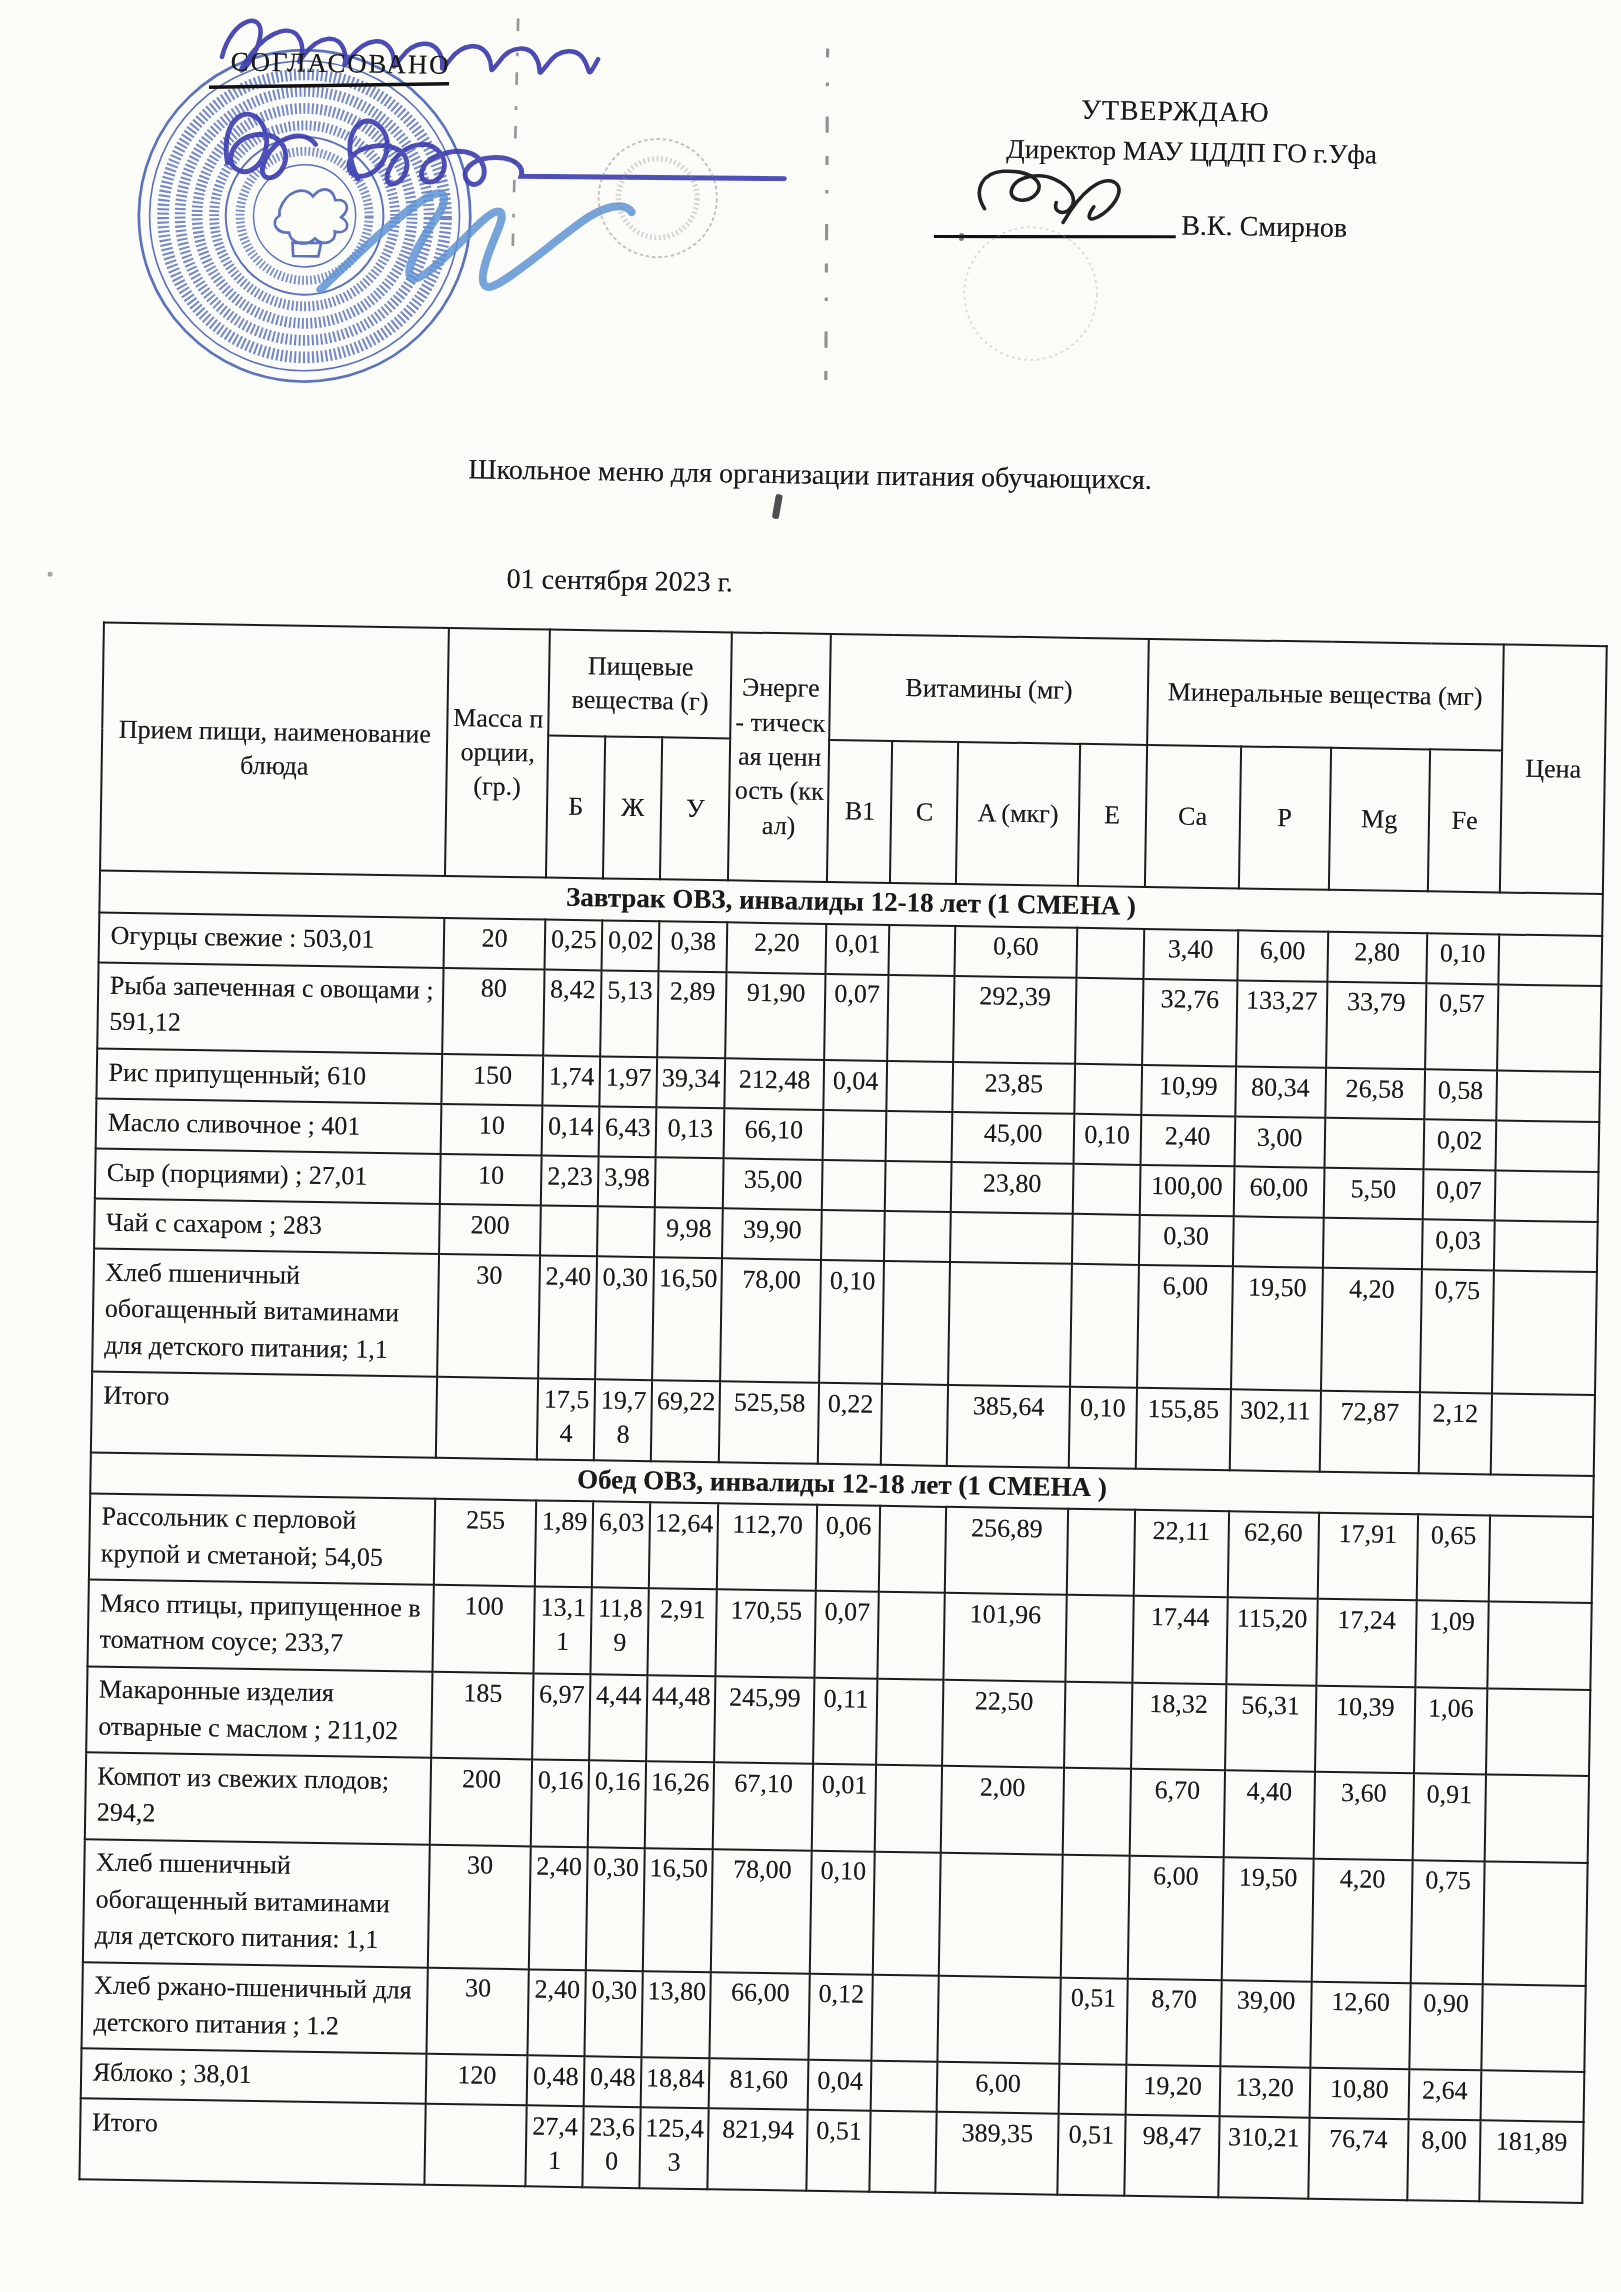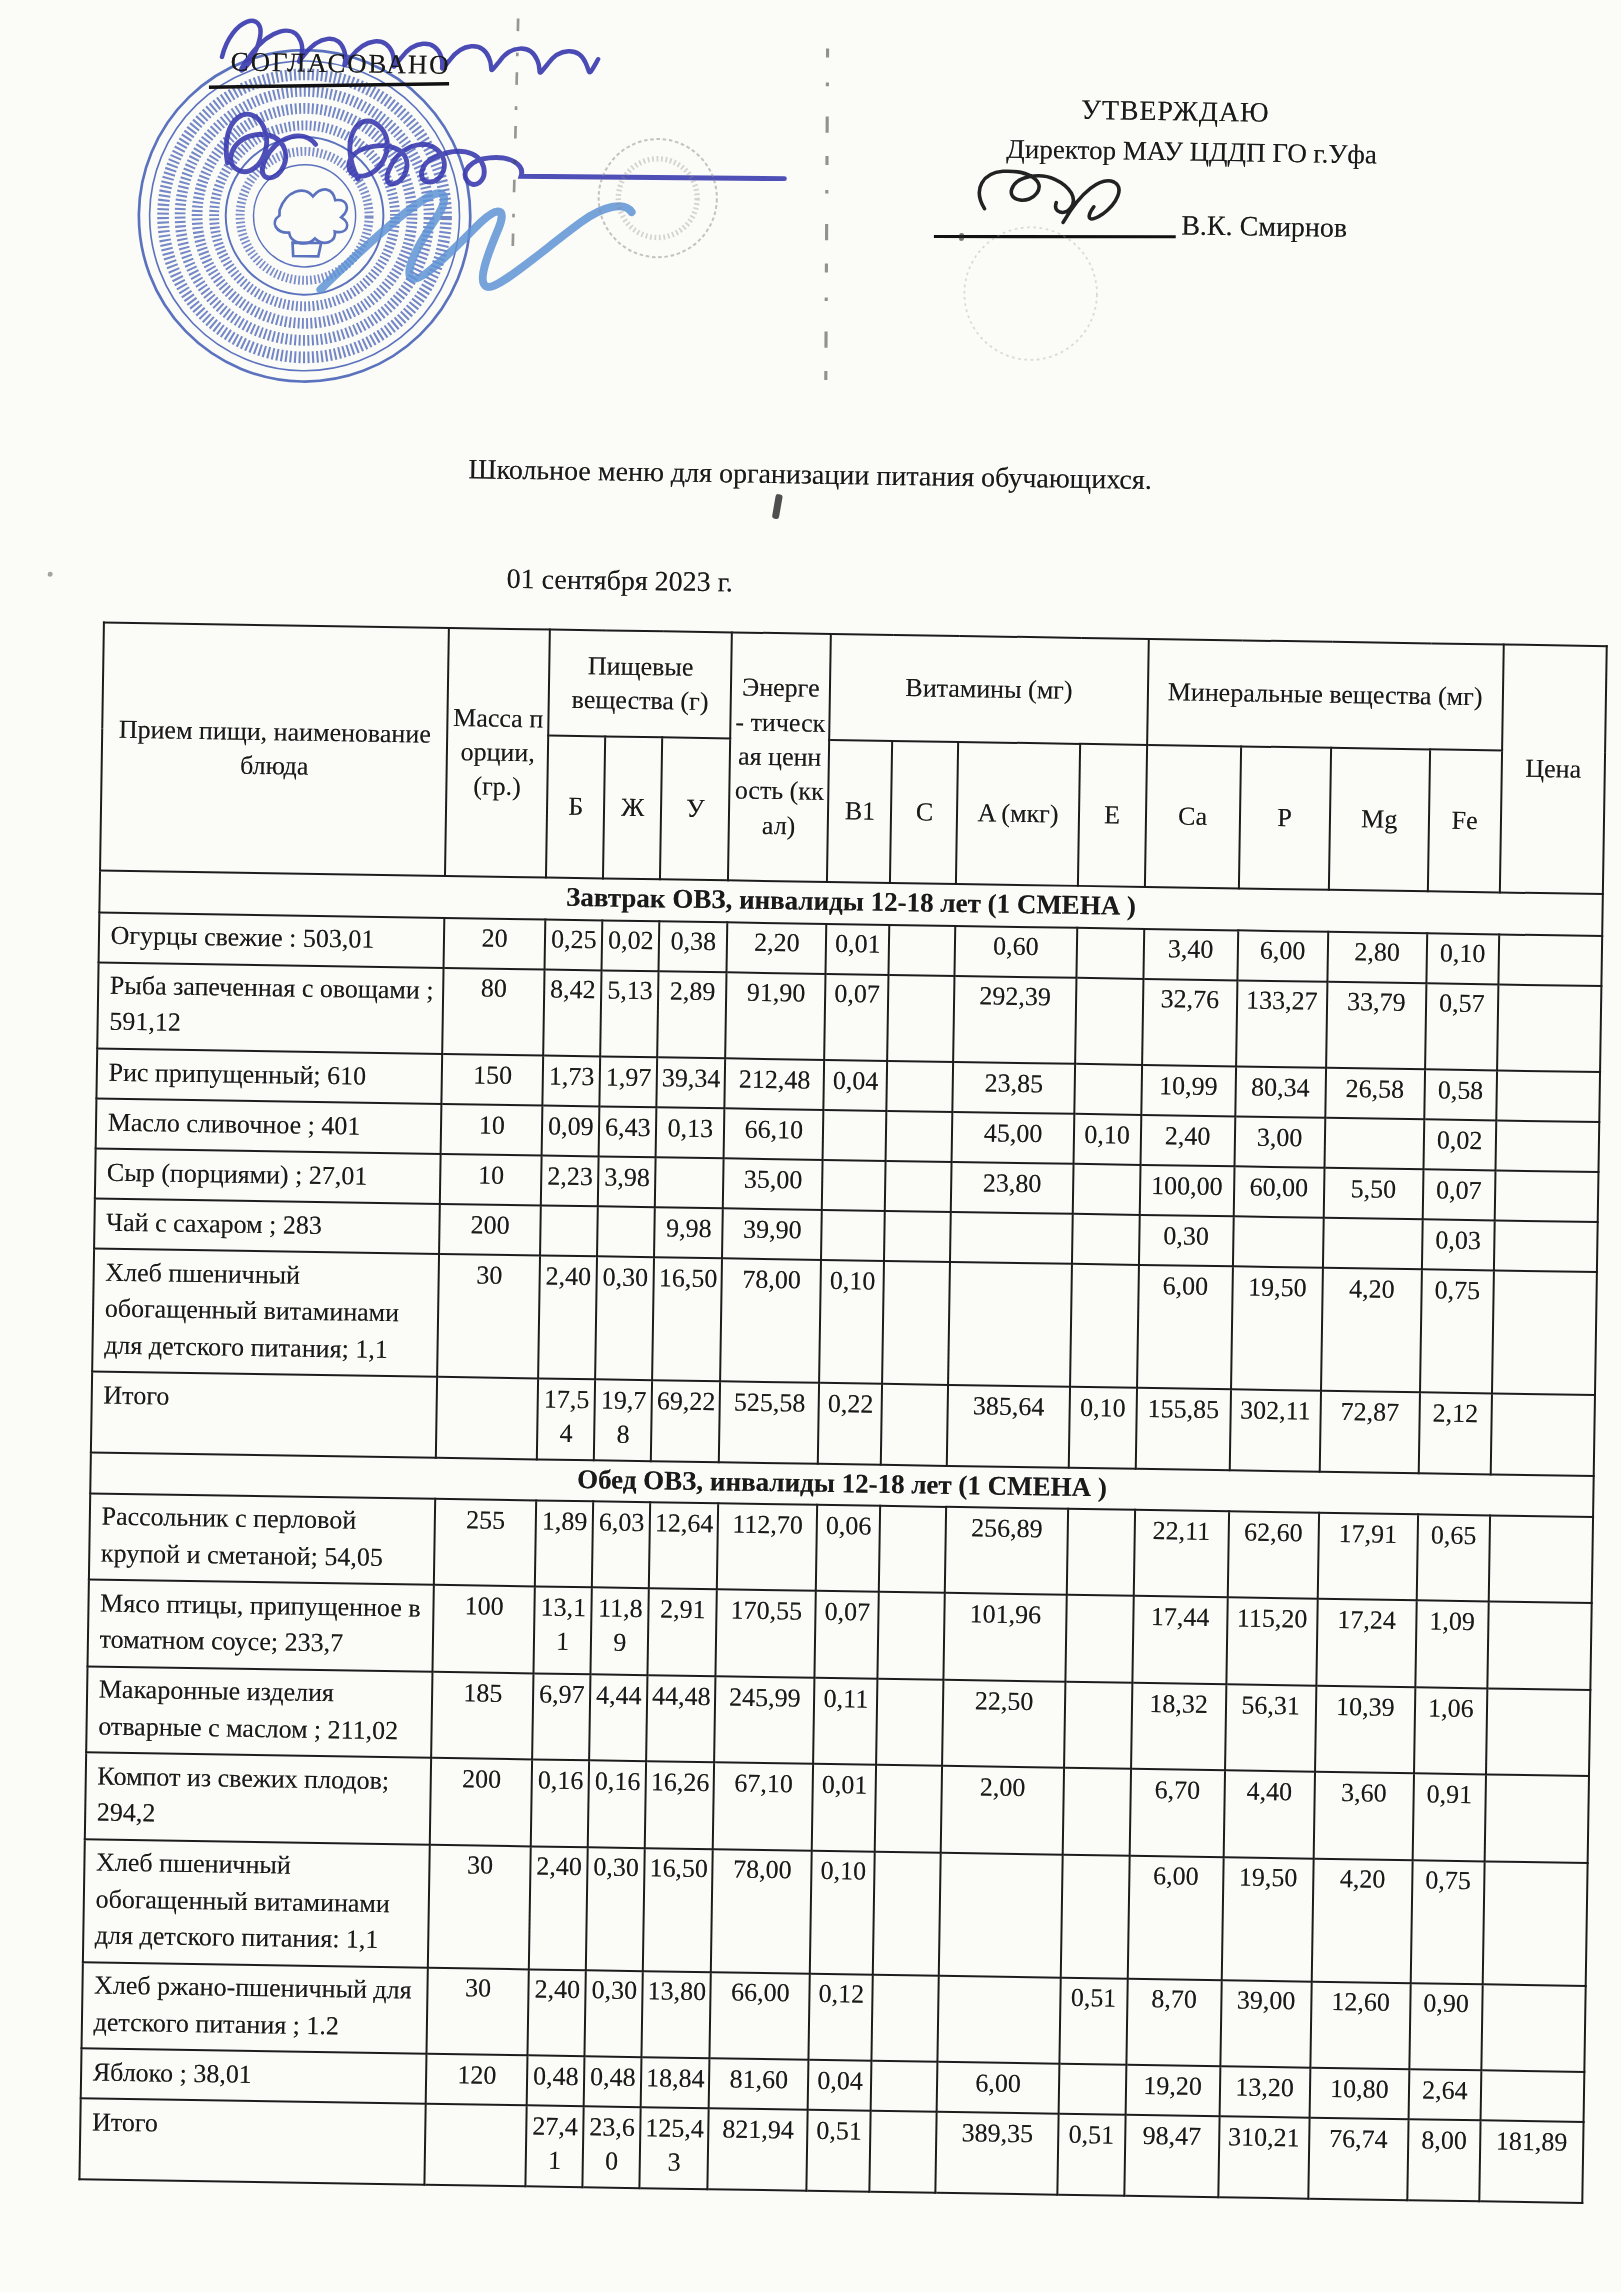"1,73" td { text: 1,73 -> 1,74 }
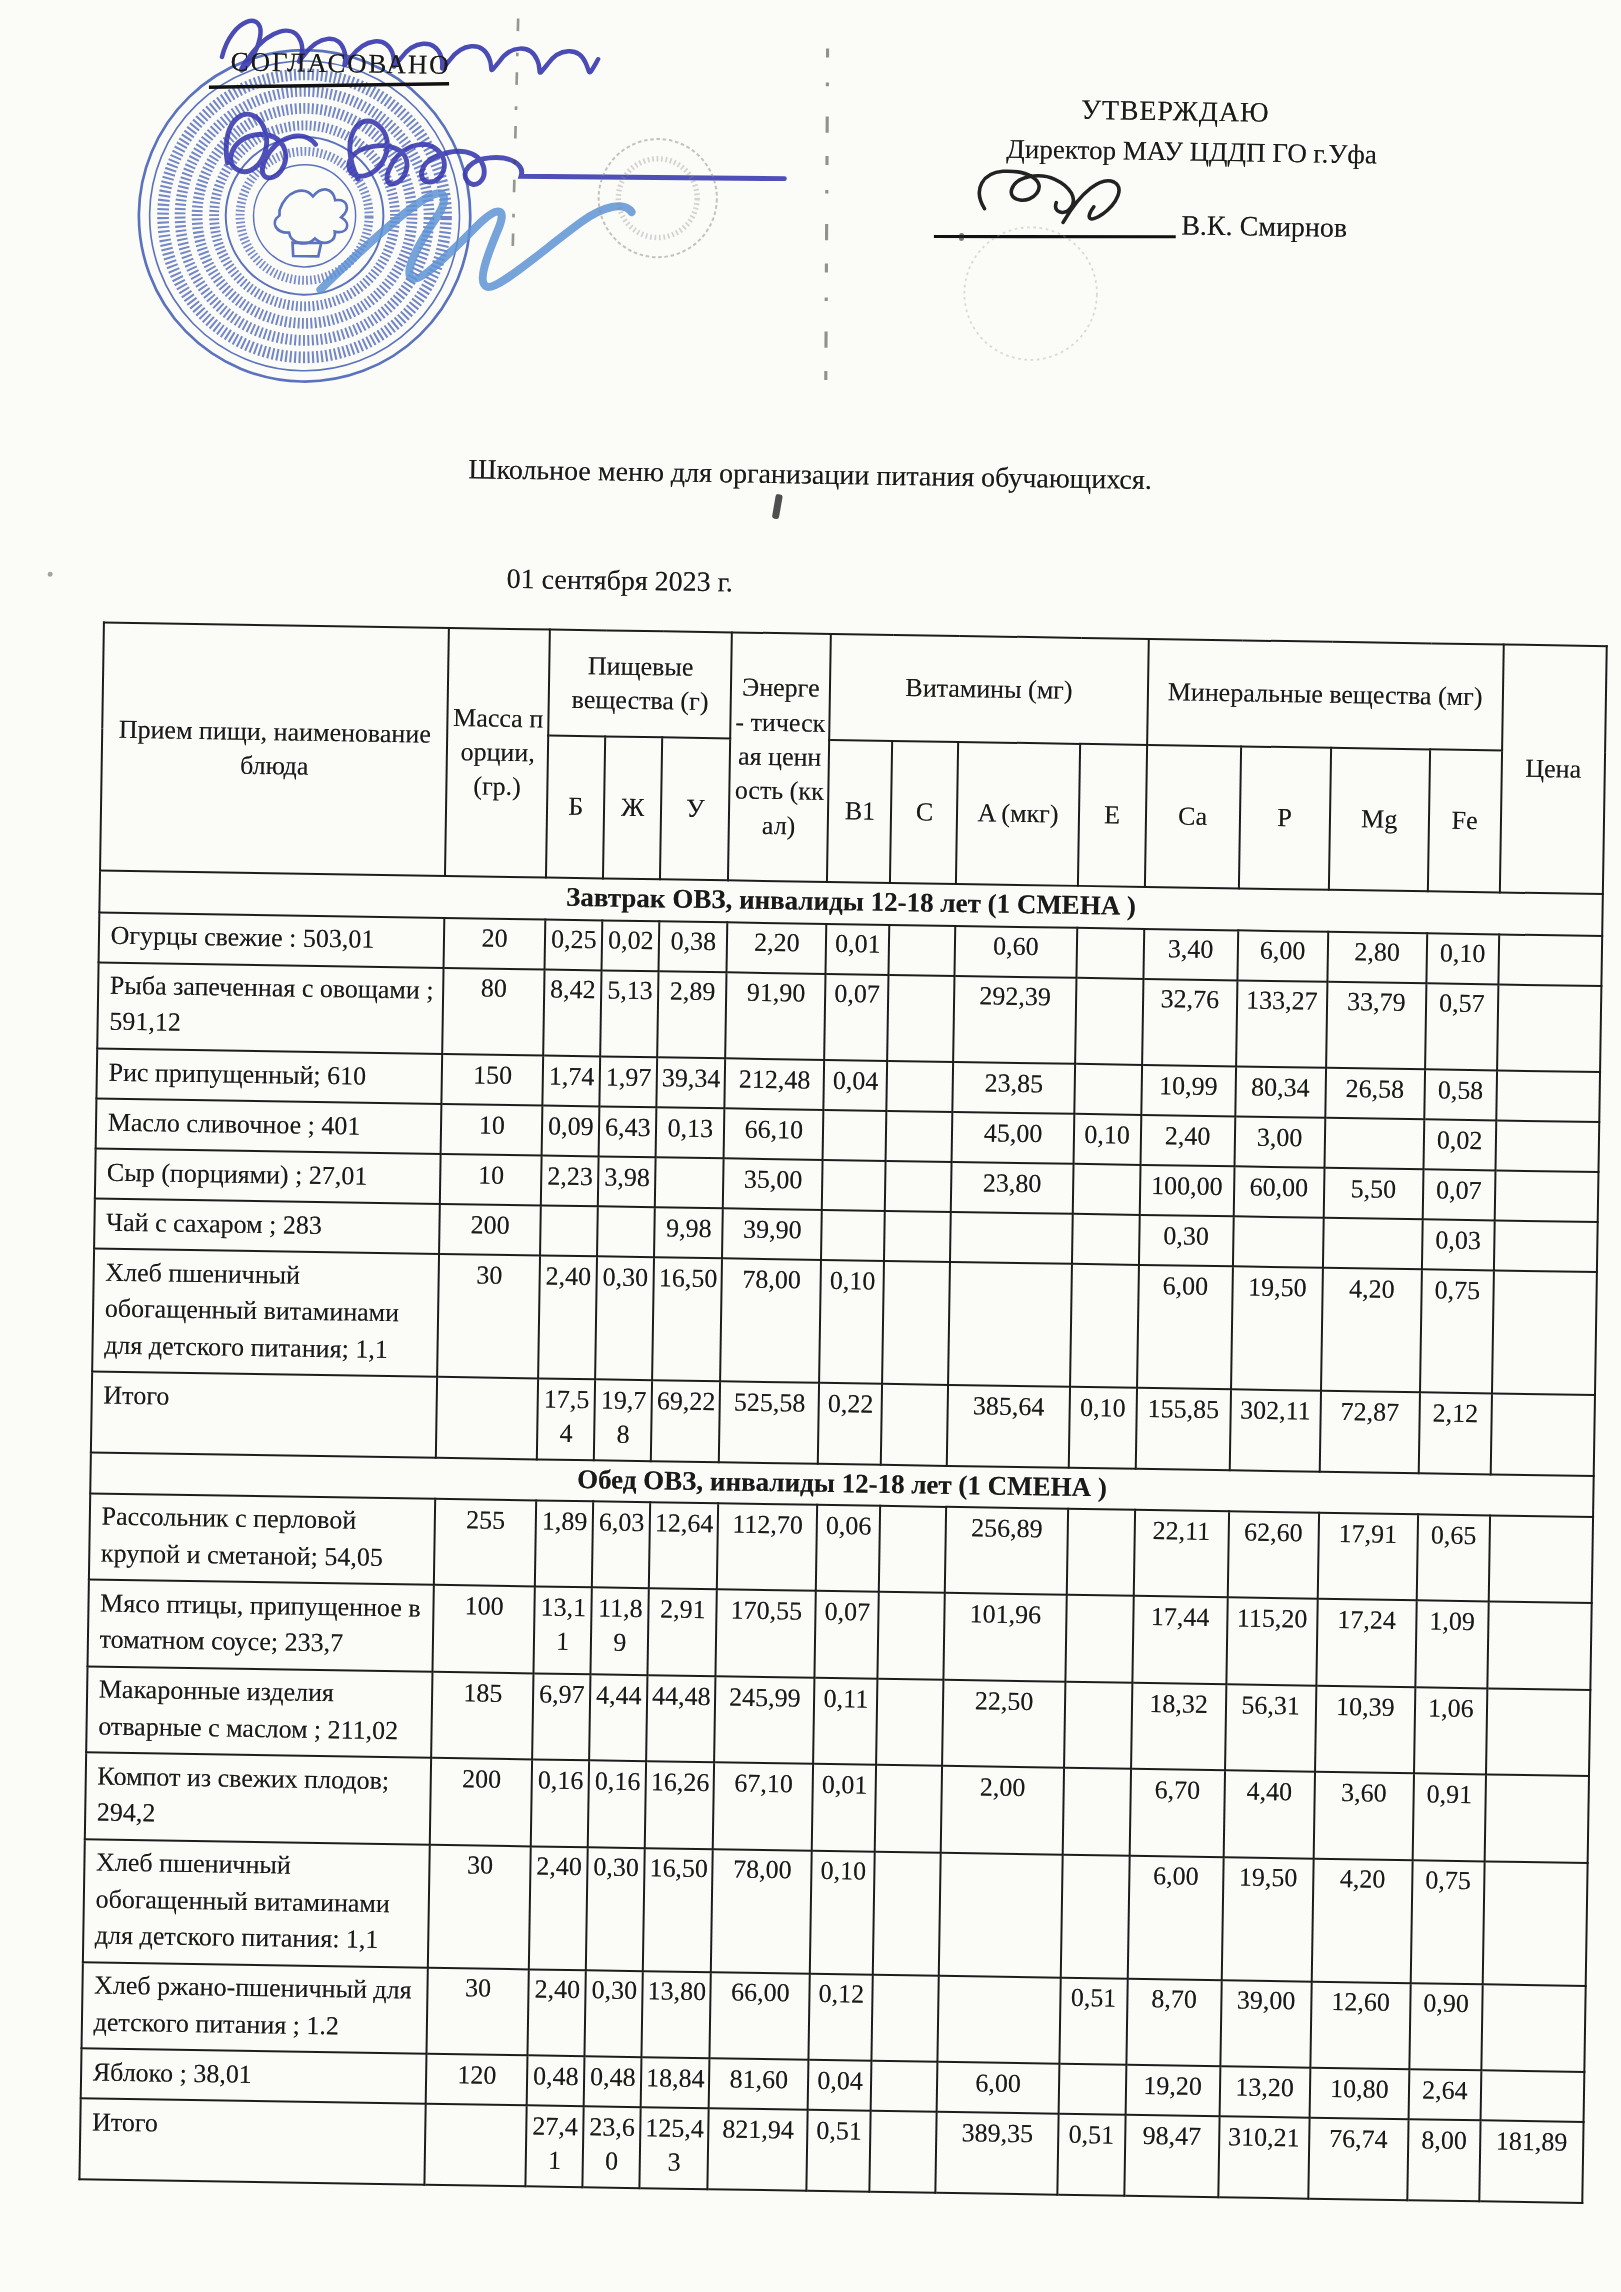"0,09" td { text: 0,09 -> 0,14 }
